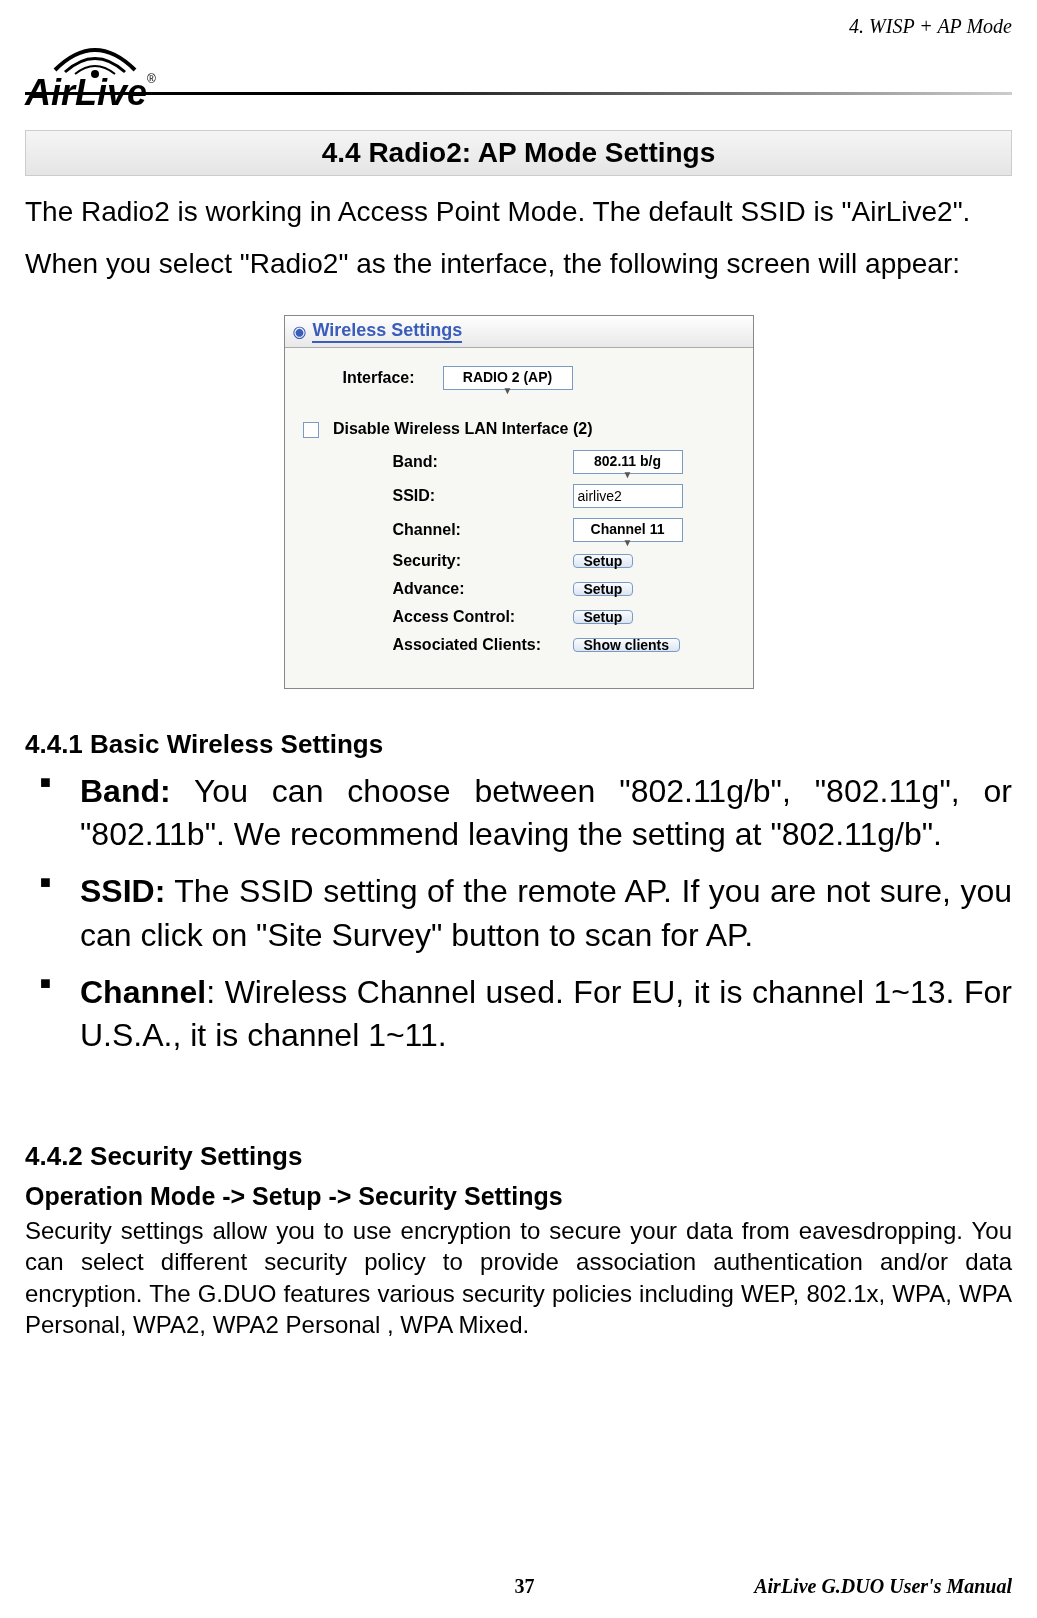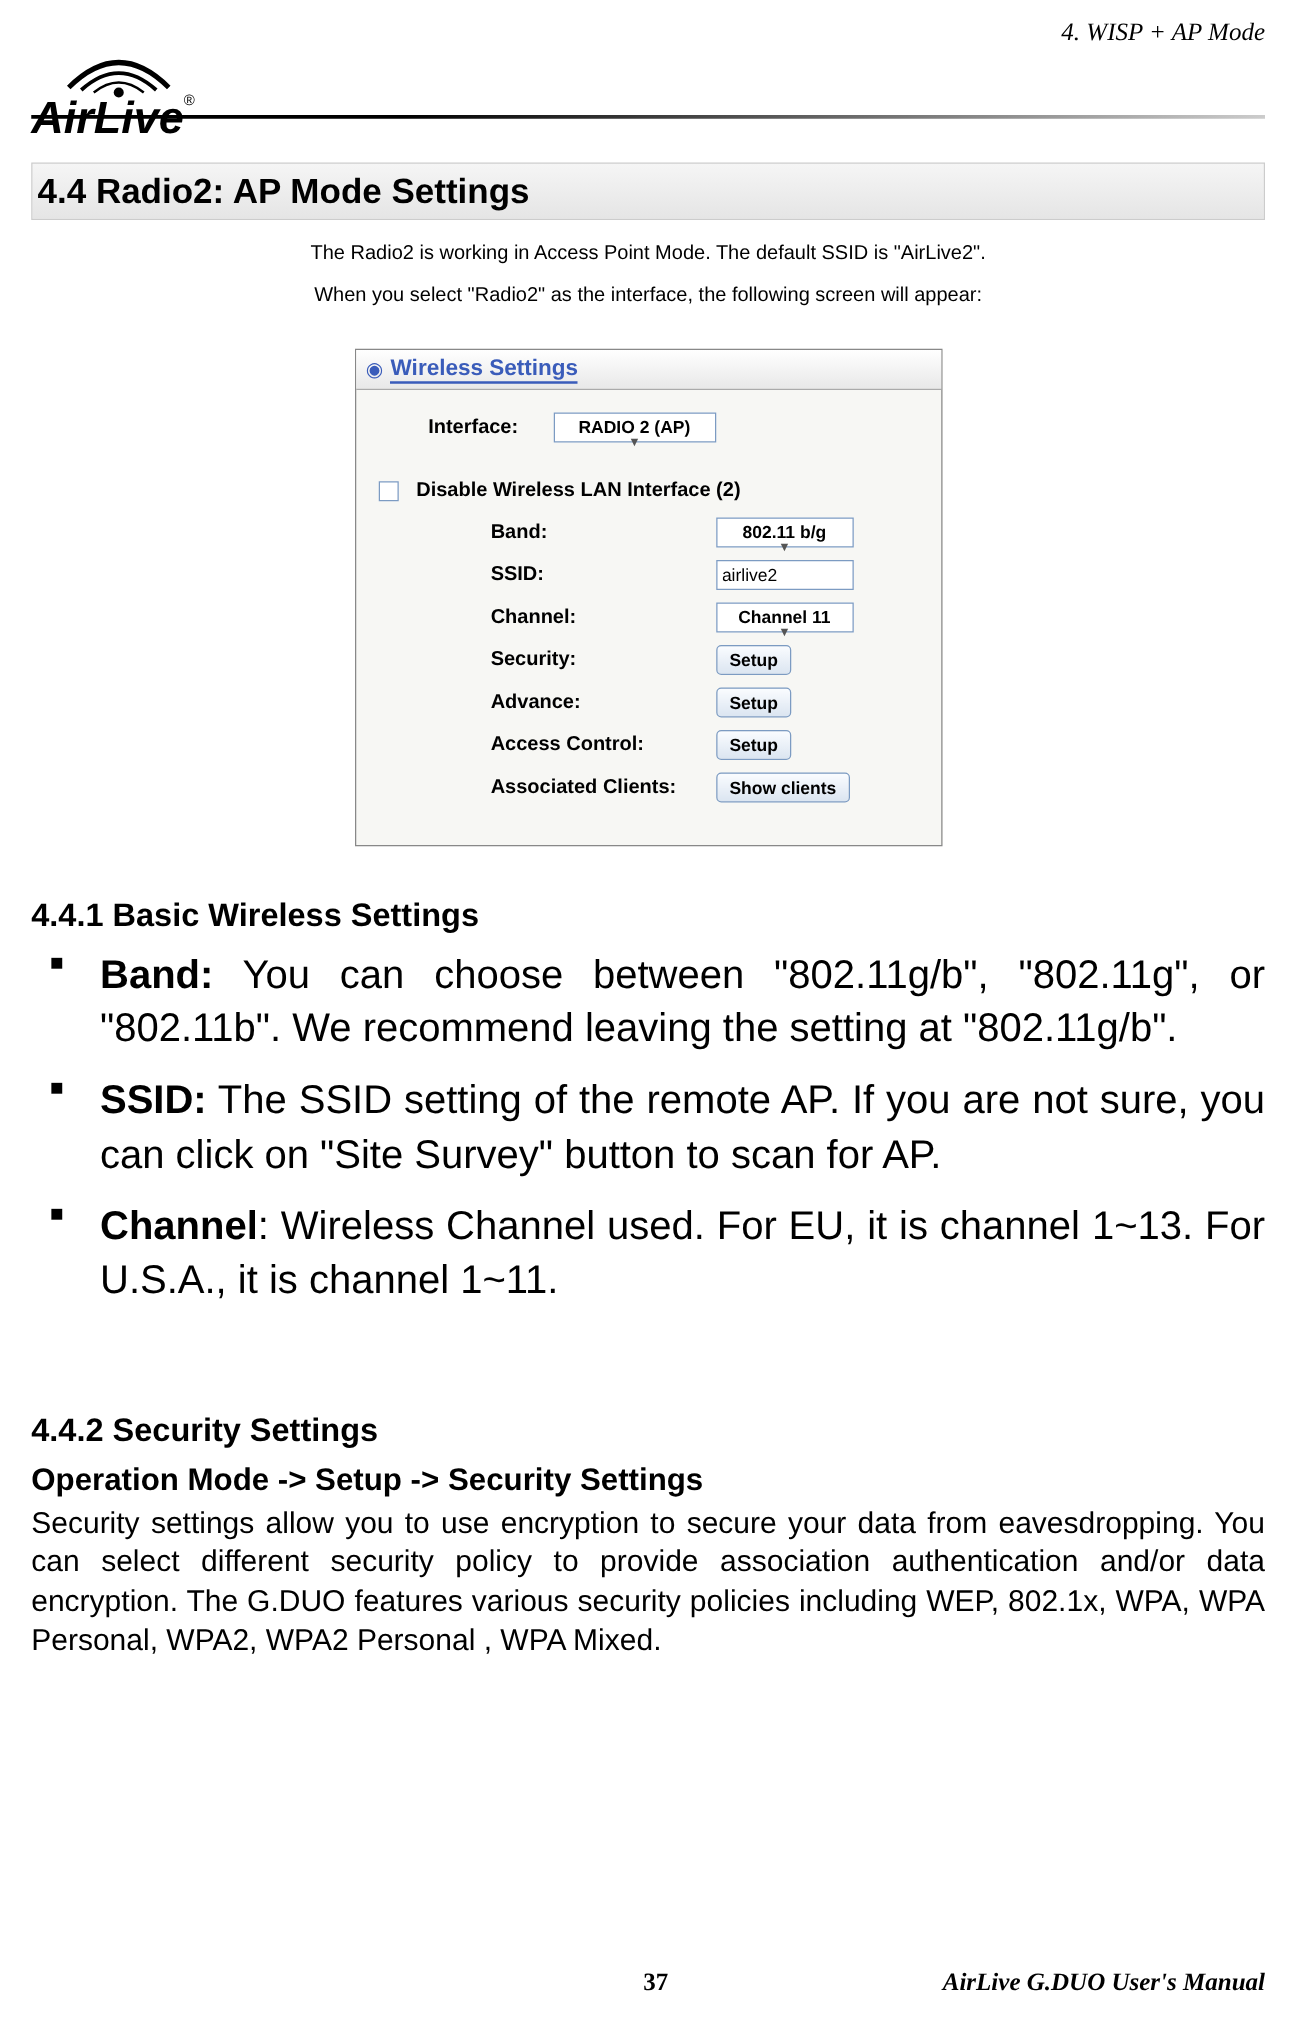"4.4 Radio2: AP Mode Settings" .section-header { padding: 6px 4px -> 6px 16px; text-align: none -> center }
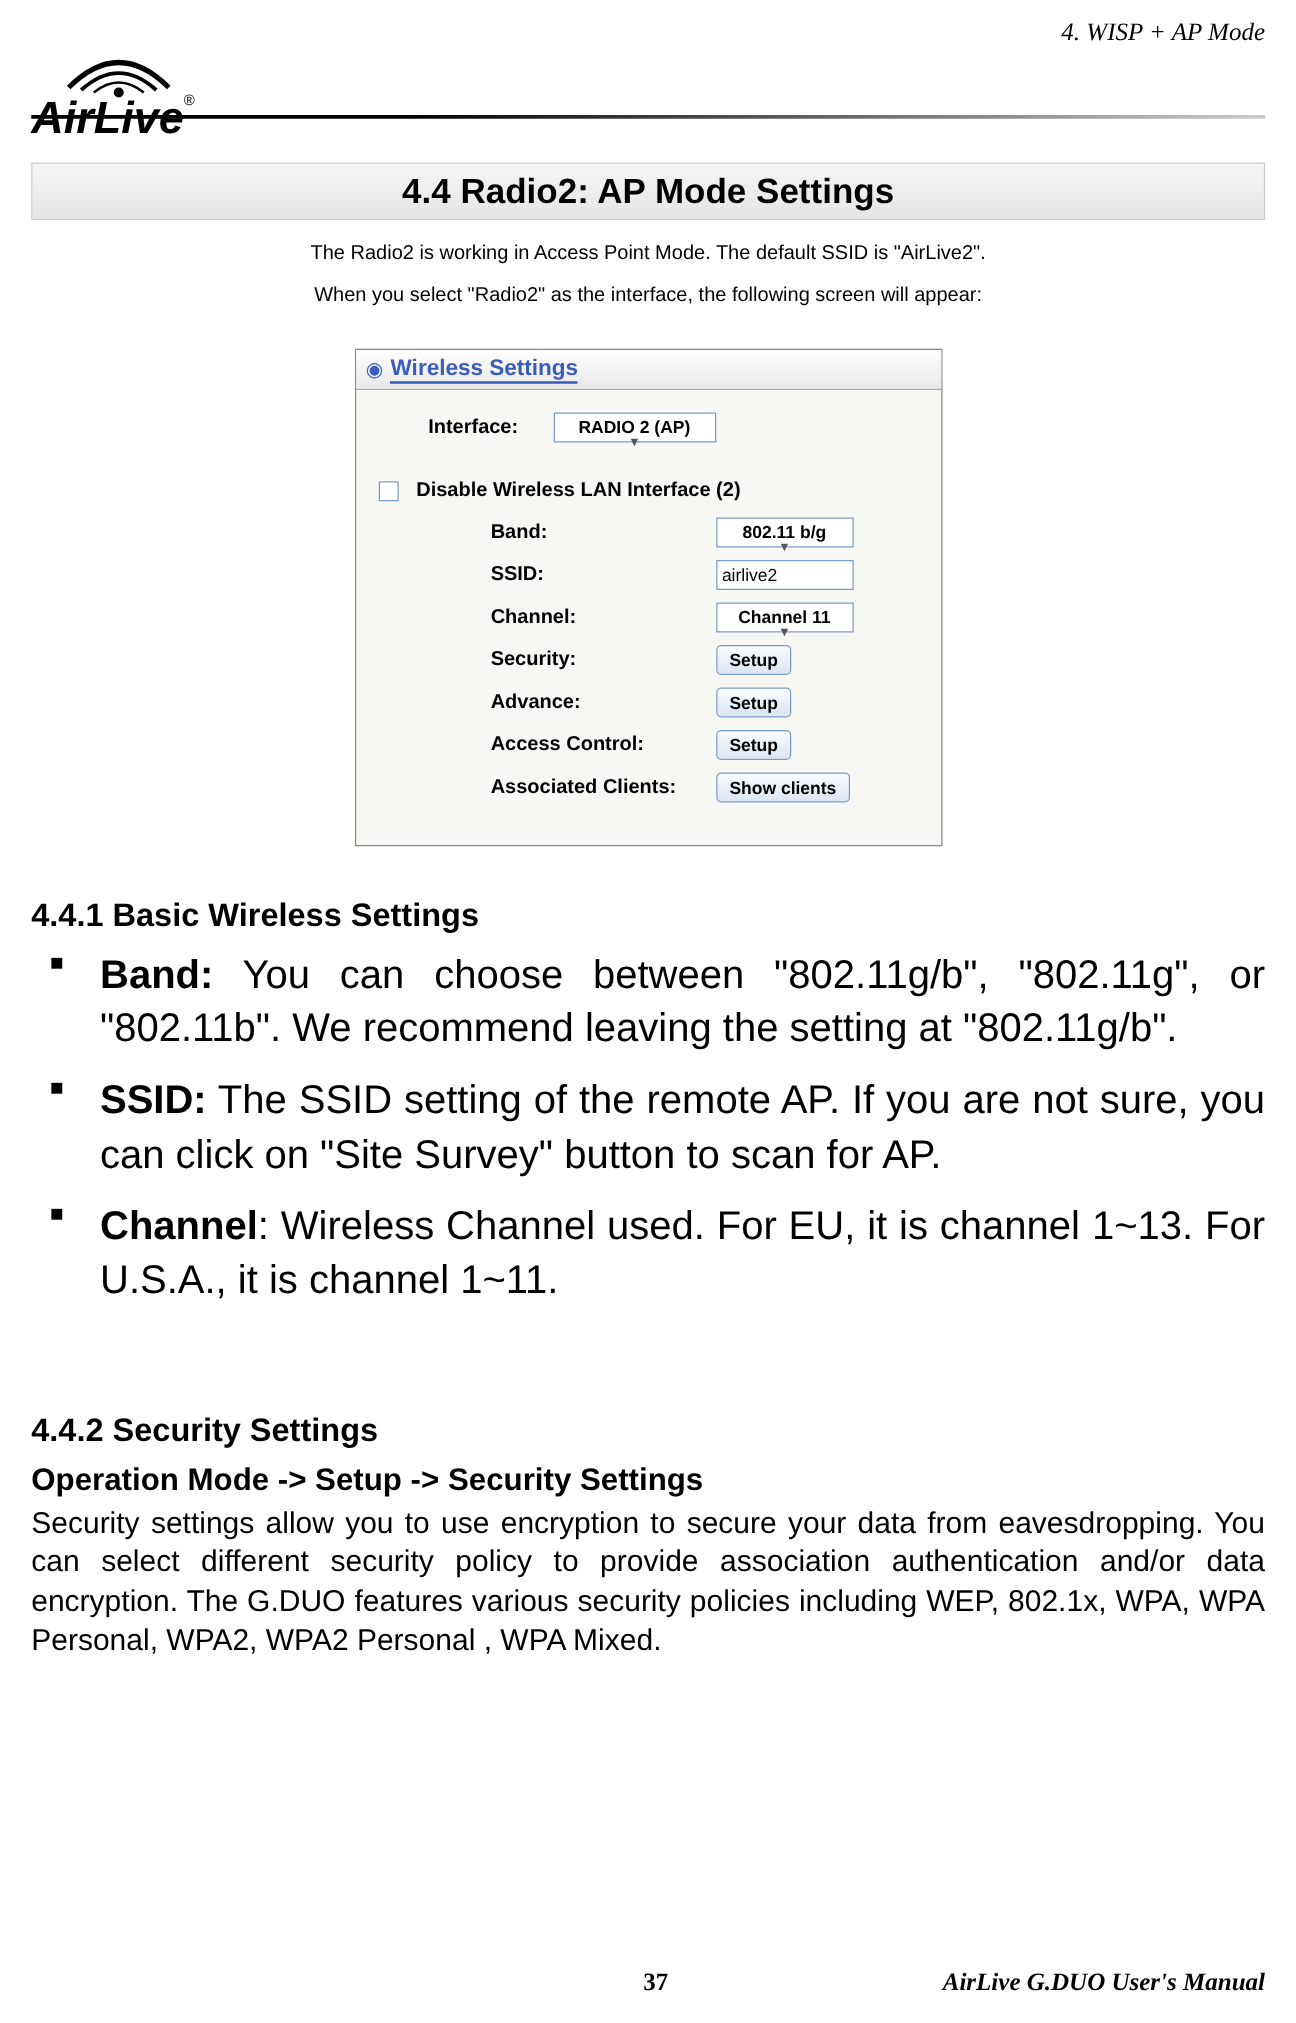"The Radio2 is working in" .intro-text { font-size: 16px -> 28px; text-align: center -> none }
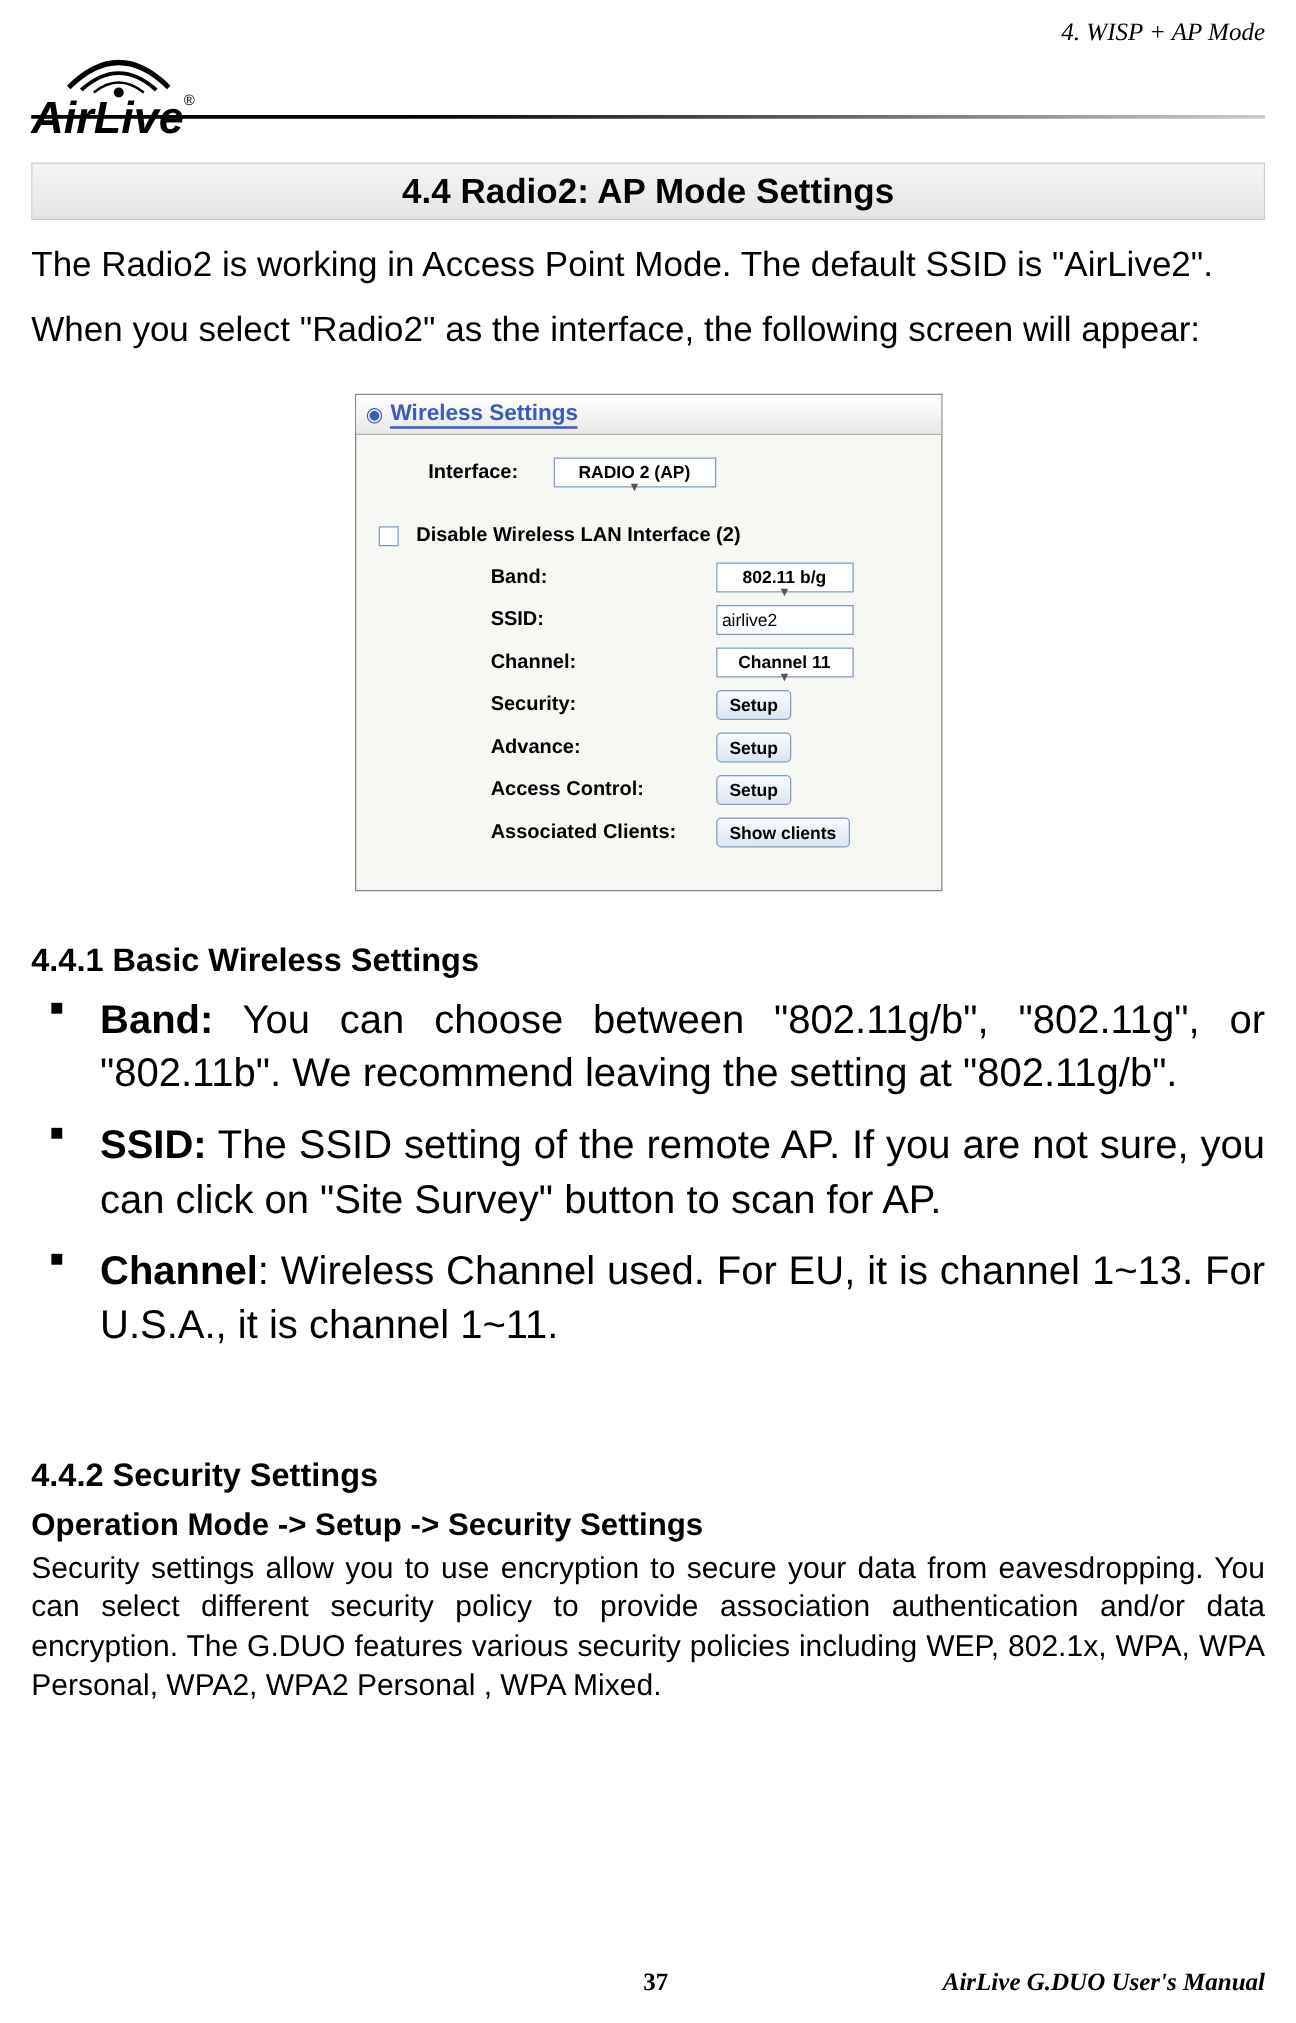"Setup" .ss-button { height: 24px -> 14px }
